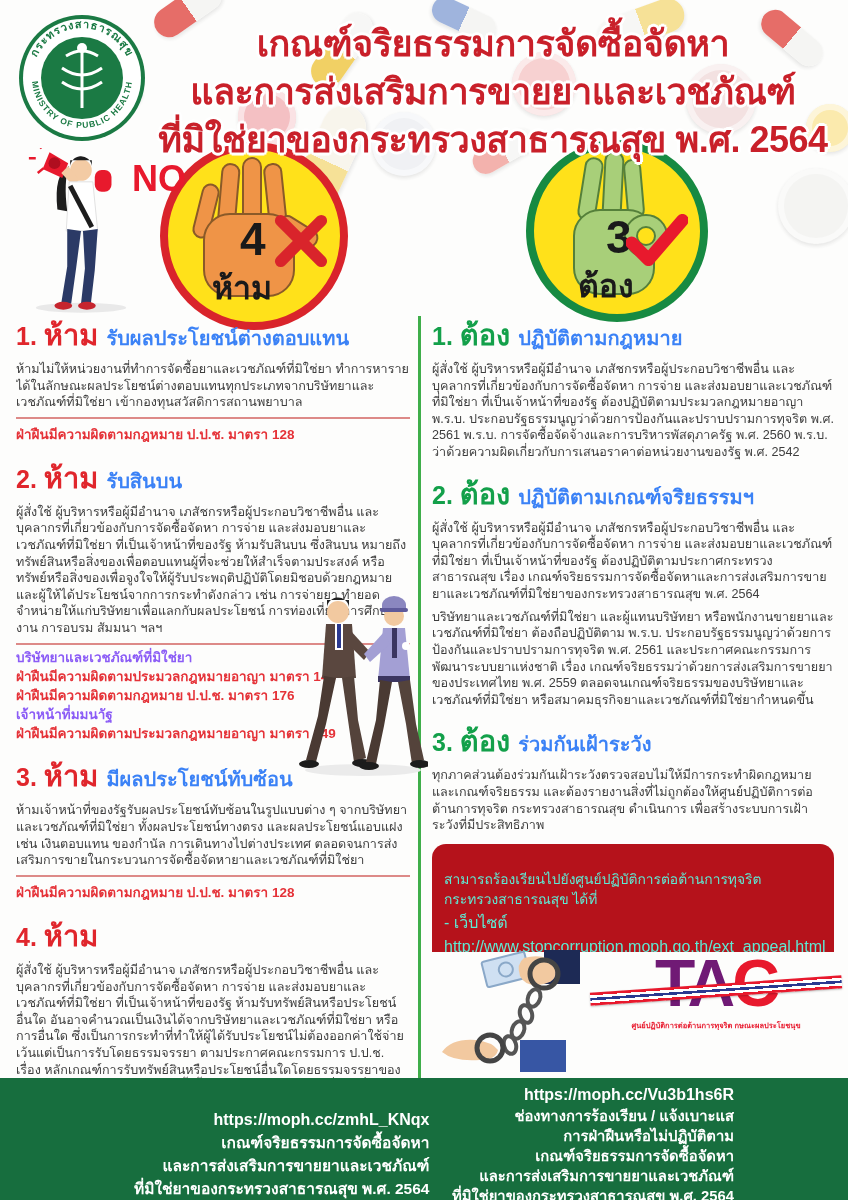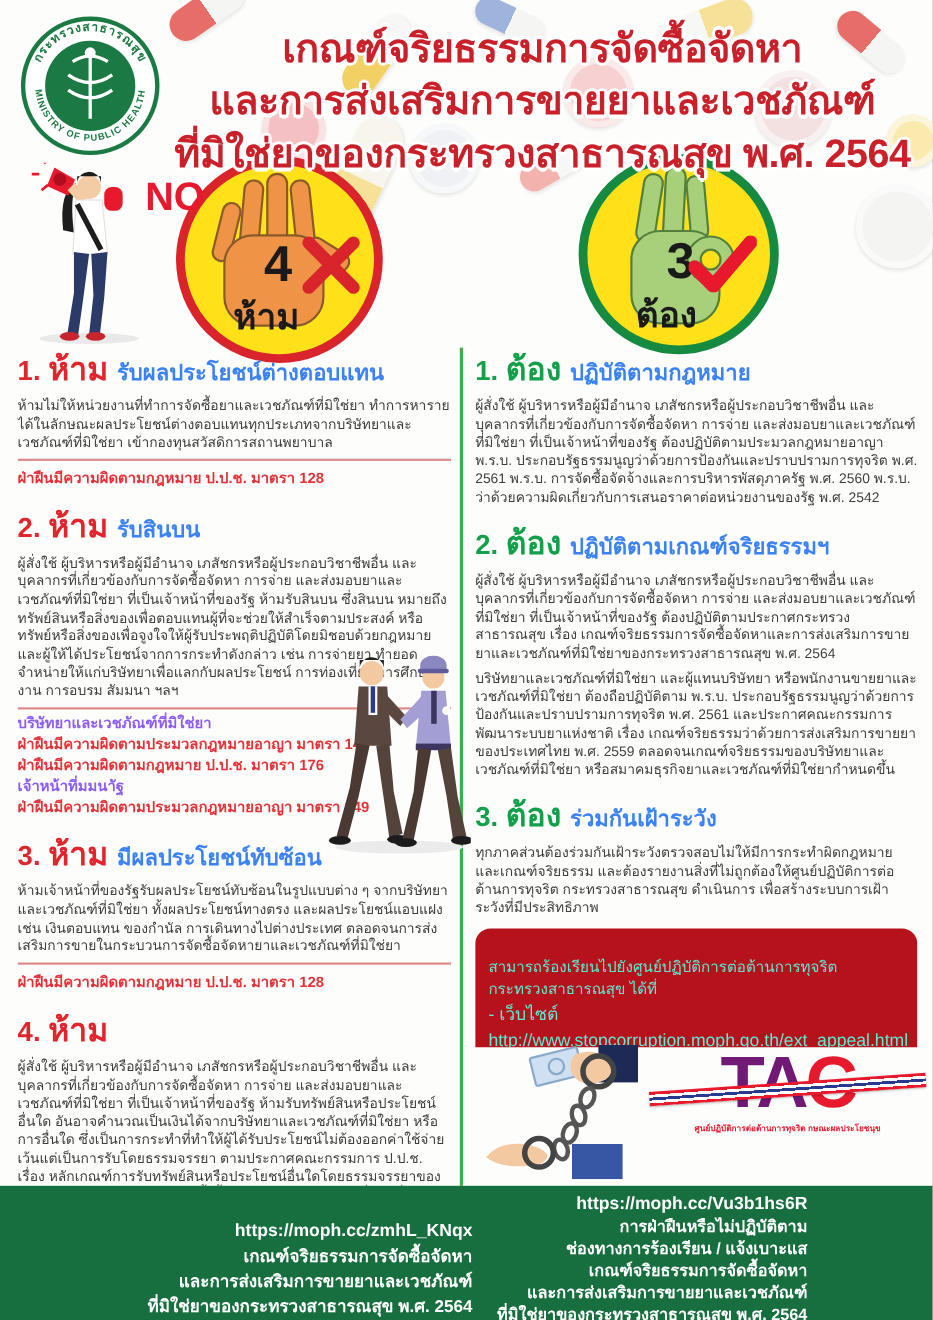"การฝ่าฝืนหรือไม่ปฏิบัติตาม" div { order: before "ช่องทางการร้องเรียน / แจ้งเบาะแส" -> after "ช่องทางการร้องเรียน / แจ้งเบาะแส" }
